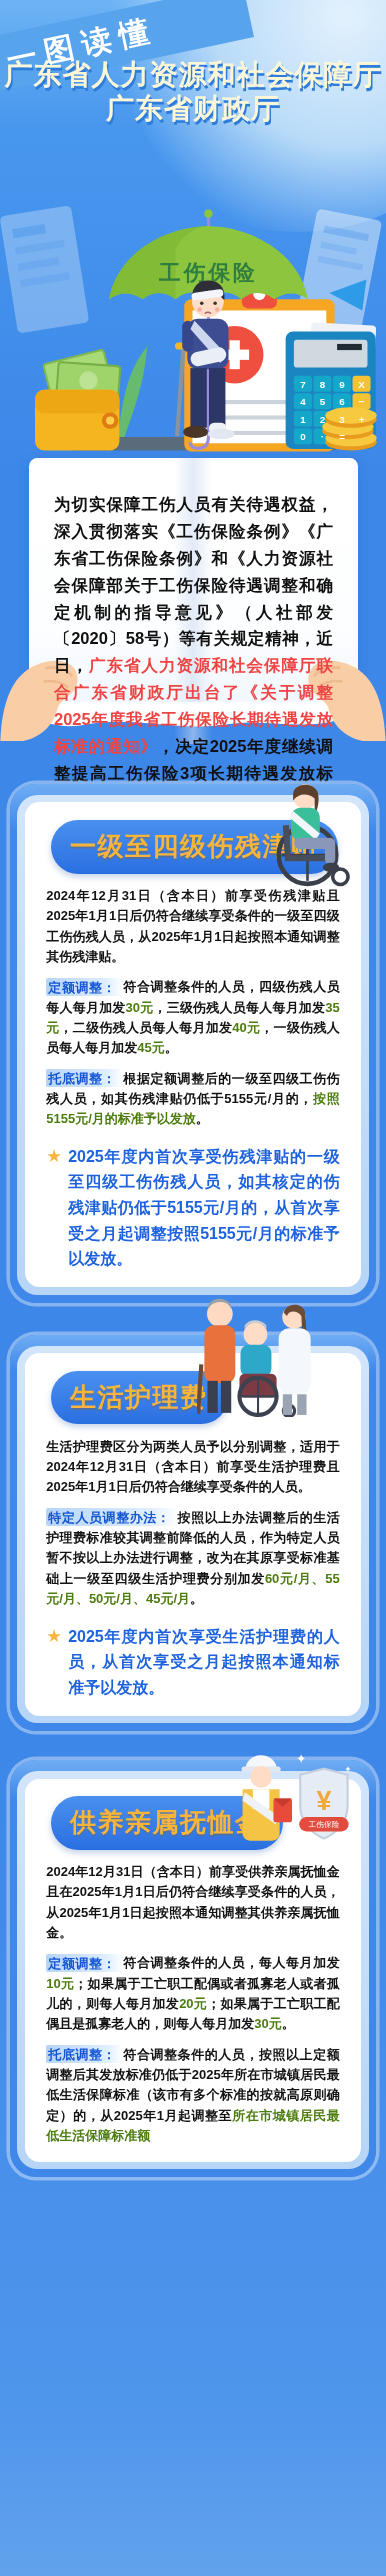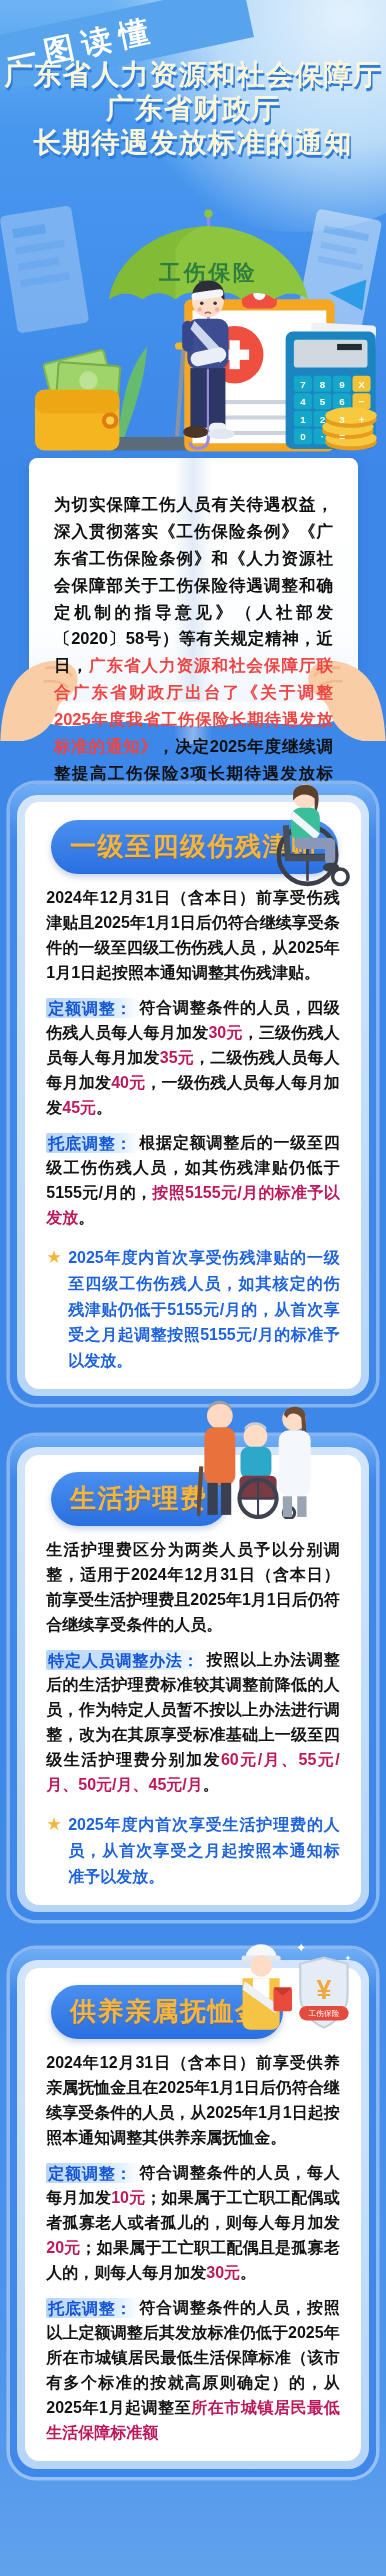"长期待遇发放标准的通知" div { html: <div>长期待遇发放标准的通知</div> -> none }
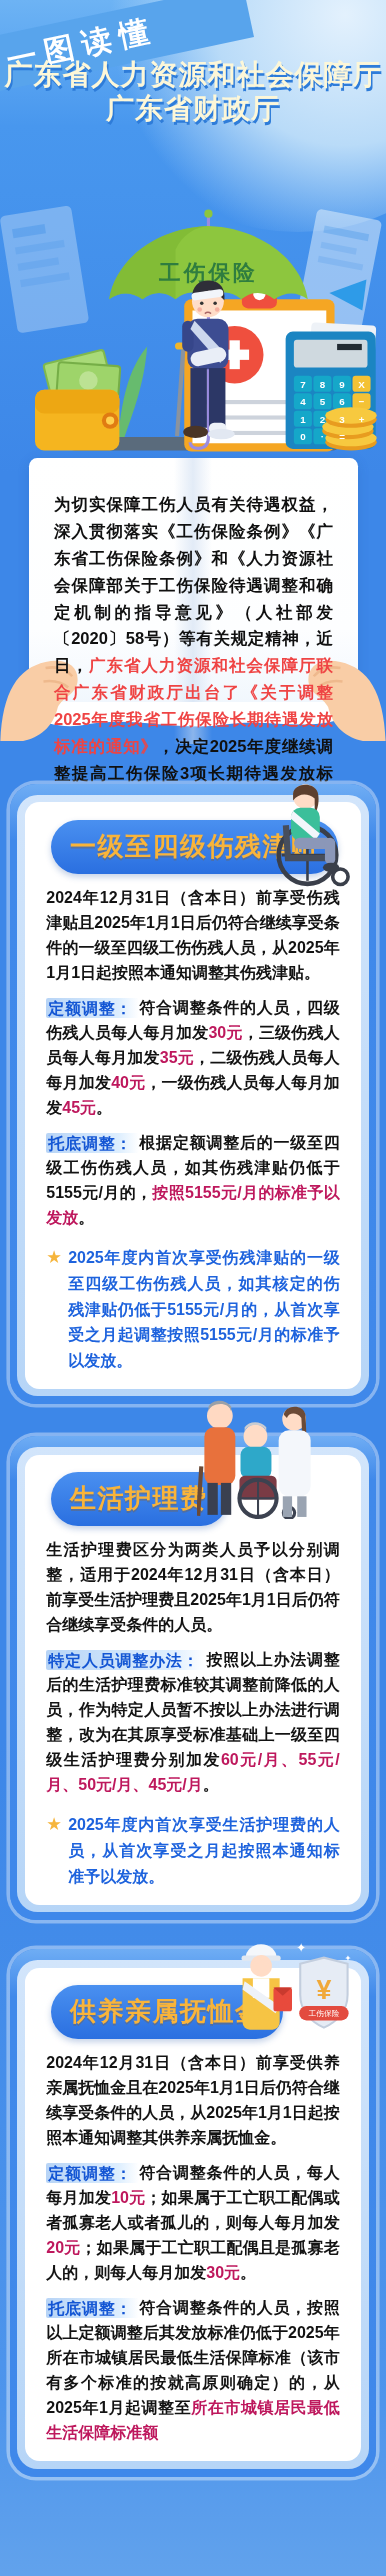"2024年12月31日（含本日）前享受伤残津贴且2025年1月1日后仍符合继续享" .para { font-size: 16px -> 13px }
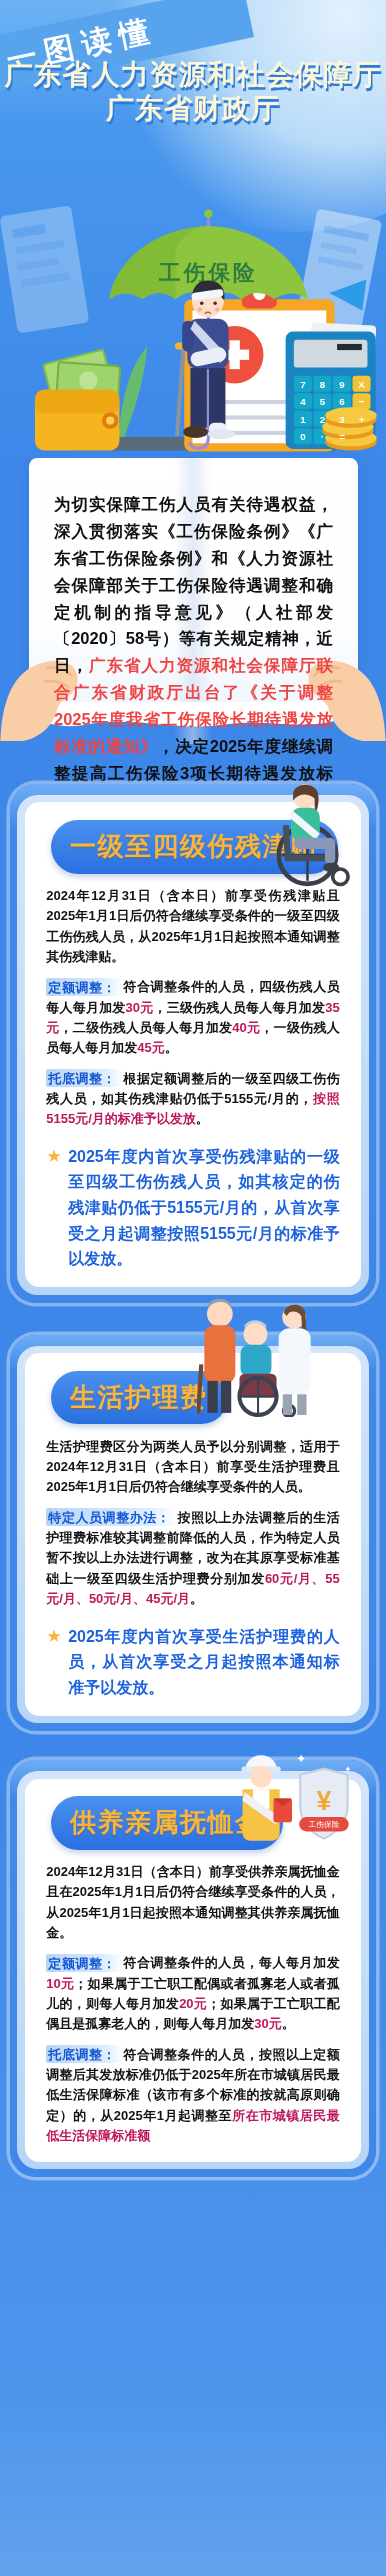"30元" .run-red { color: #be185d -> #4d7c0f }
